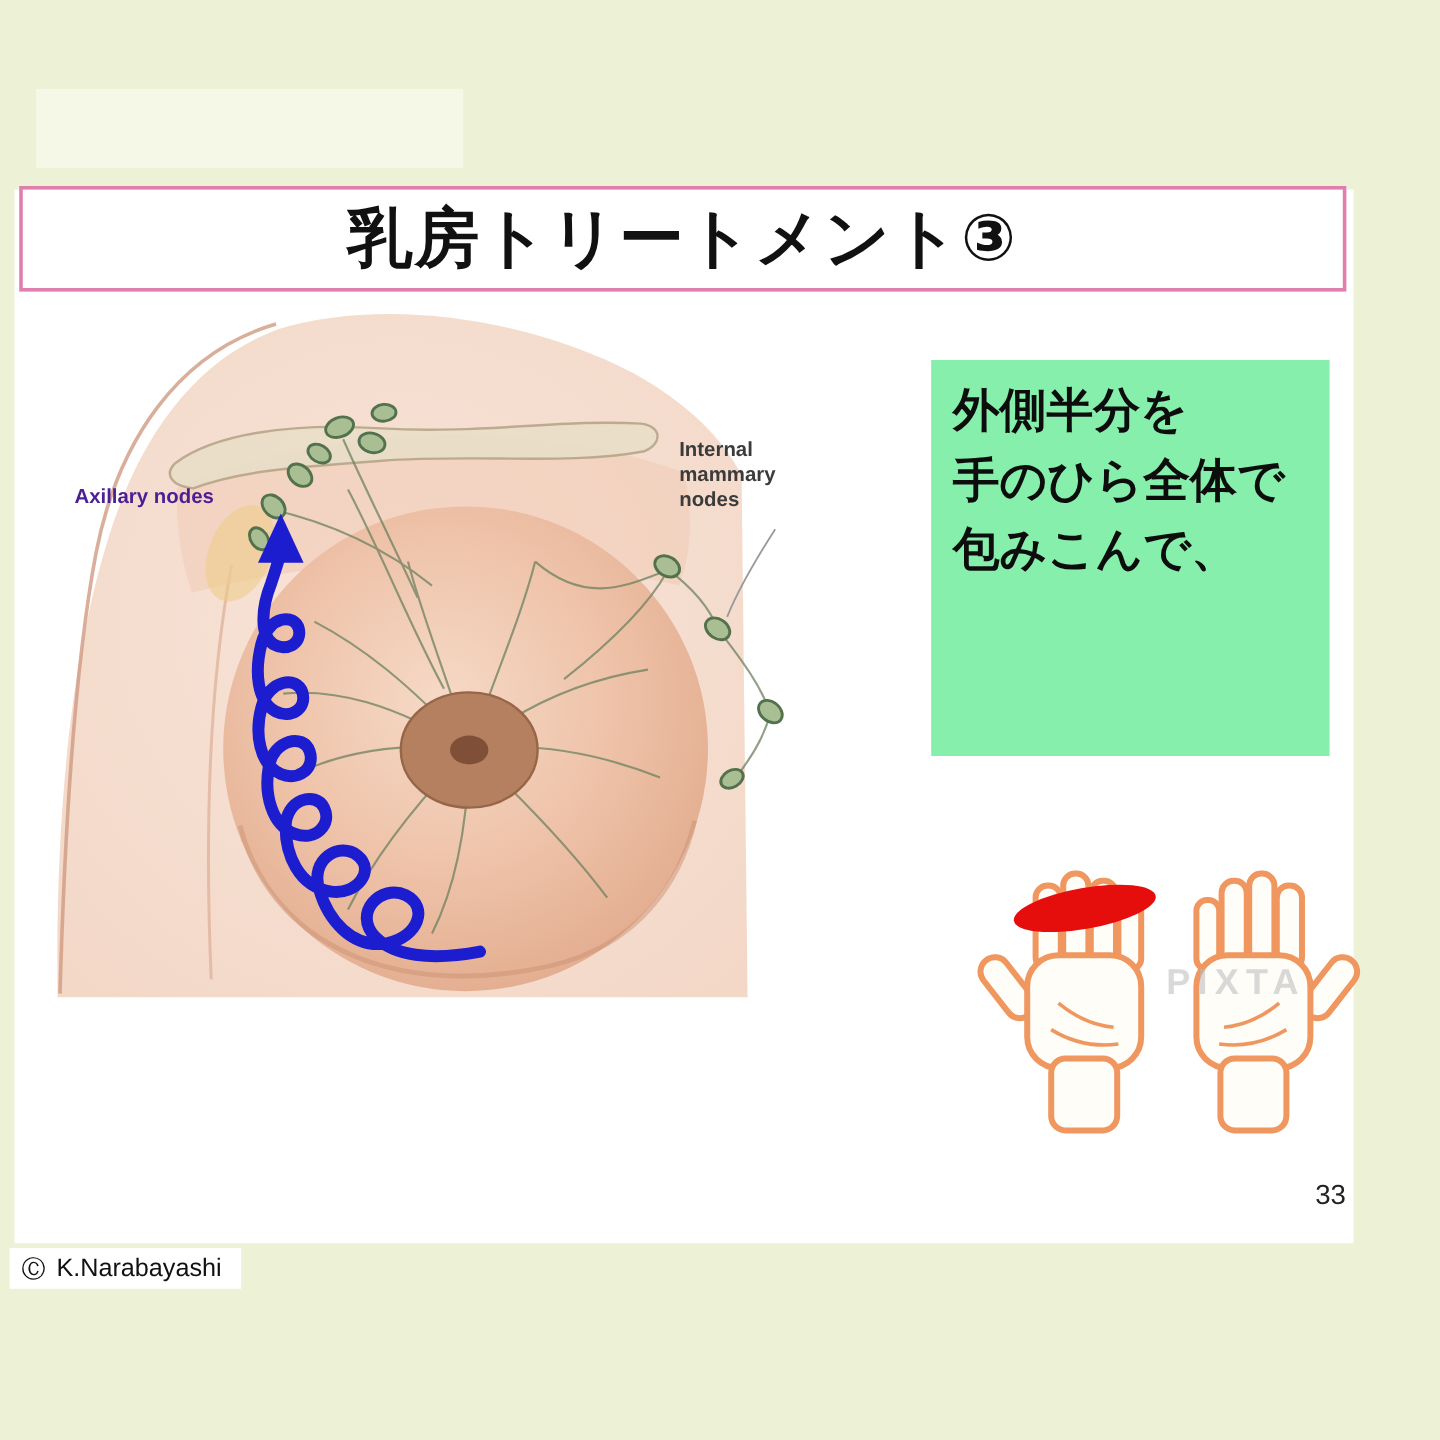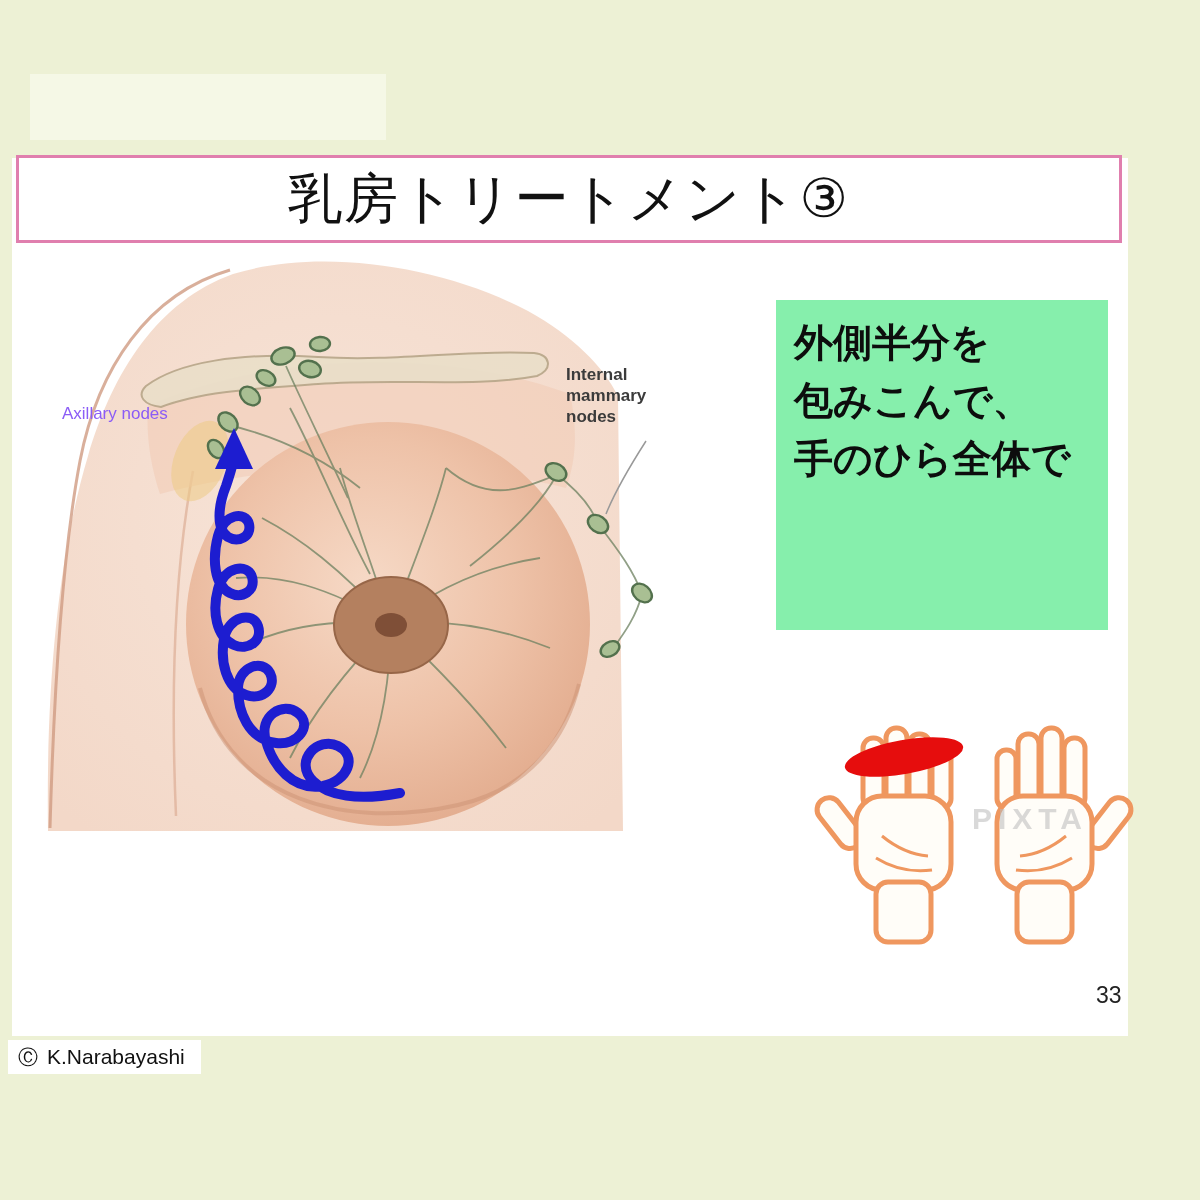"乳房トリートメント③" .title-text { font-weight: 400 -> 700 }
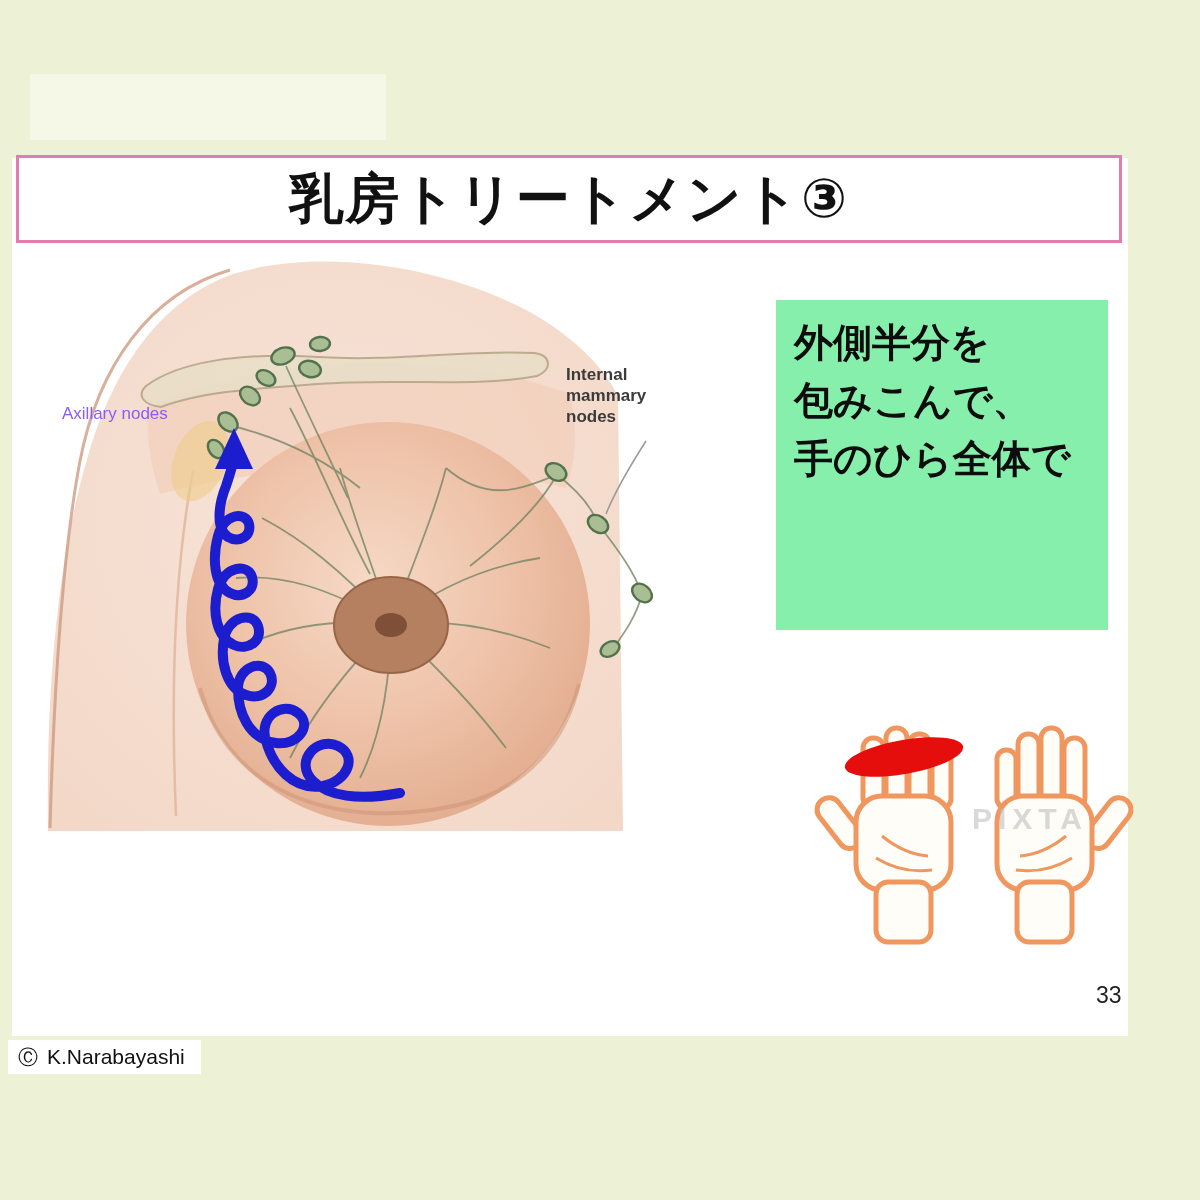"Axillary nodes" .lbl-ax { color: #8b5cf6 -> #4c1d95; font-weight: 400 -> 700 }
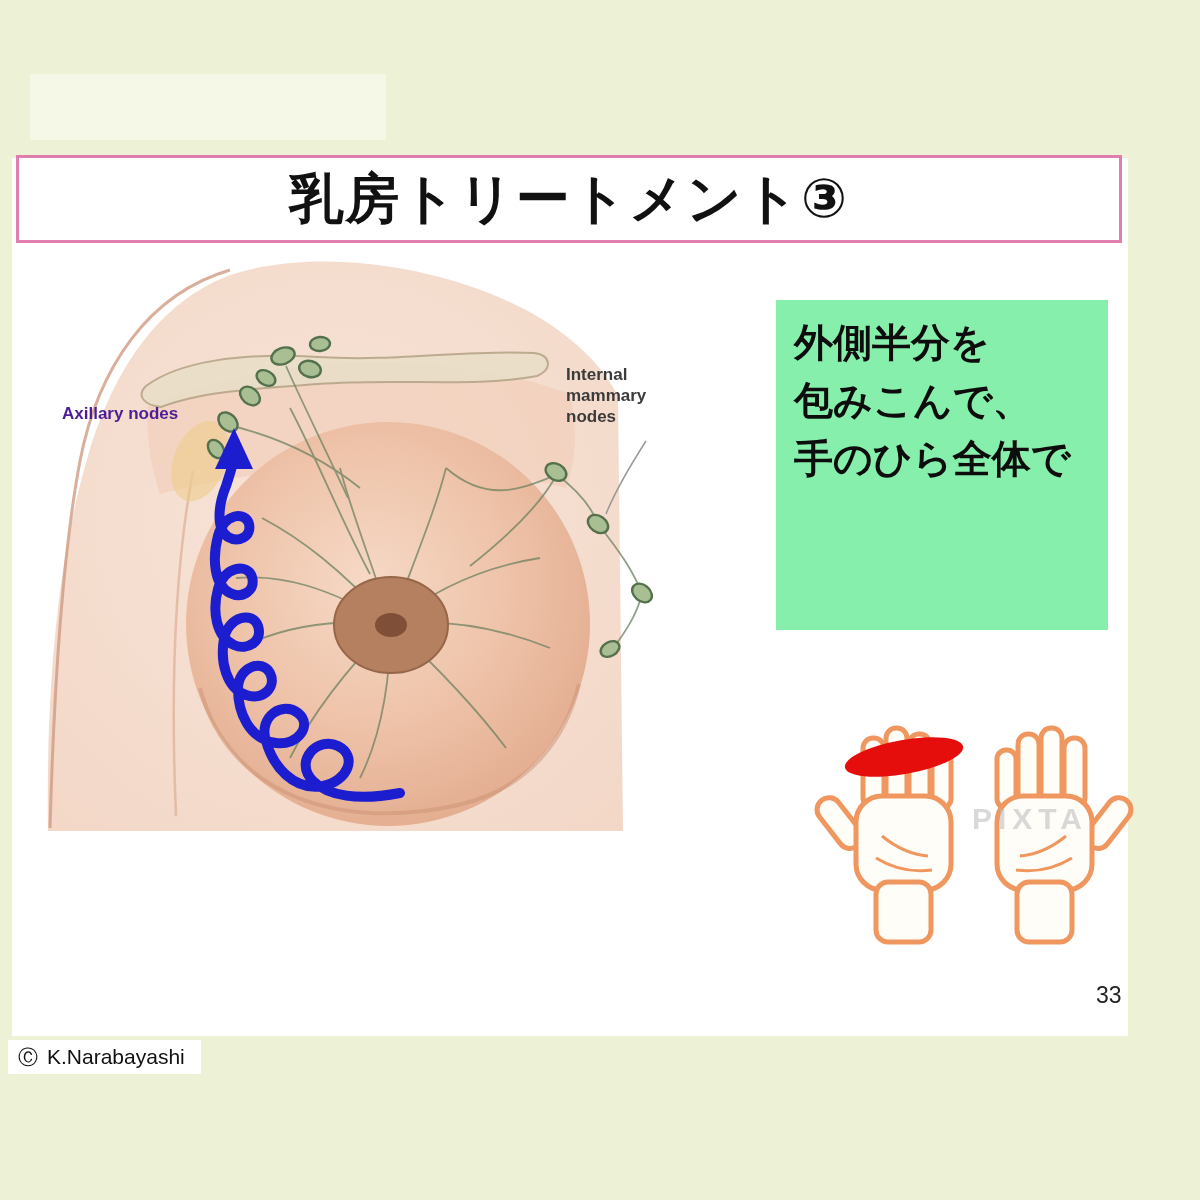"包みこんで、" div.ln { order: before "手のひら全体で" -> after "手のひら全体で" }
